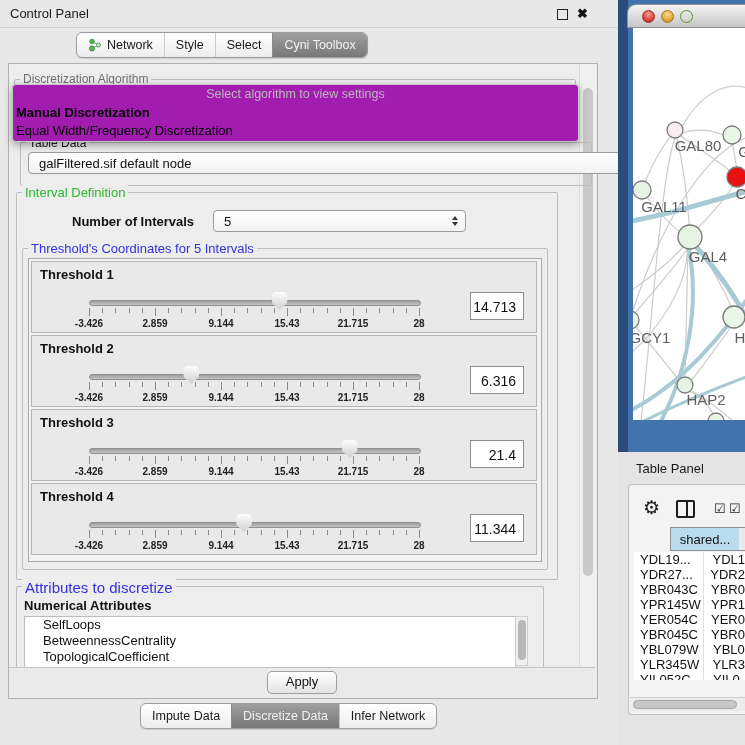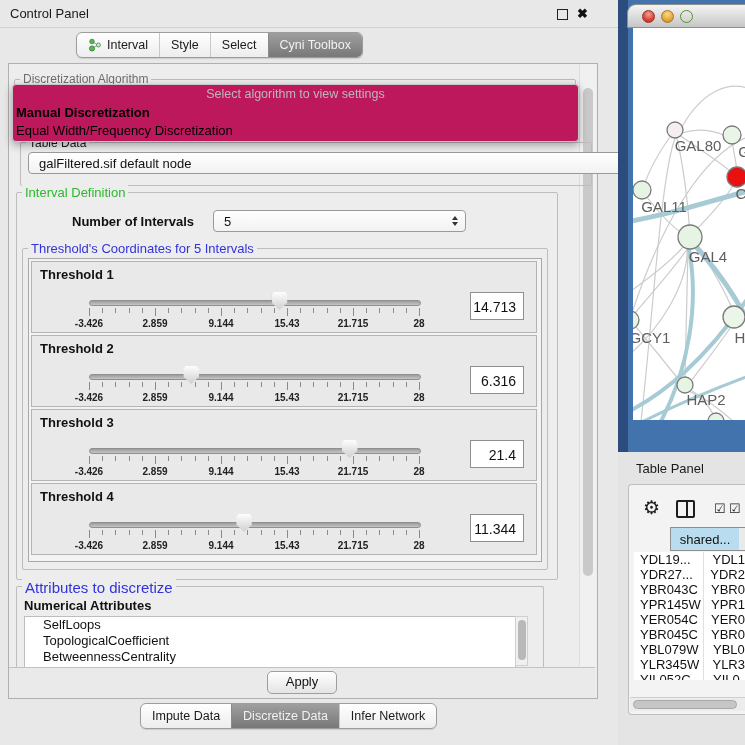"Interval" span { text: Interval -> Network }
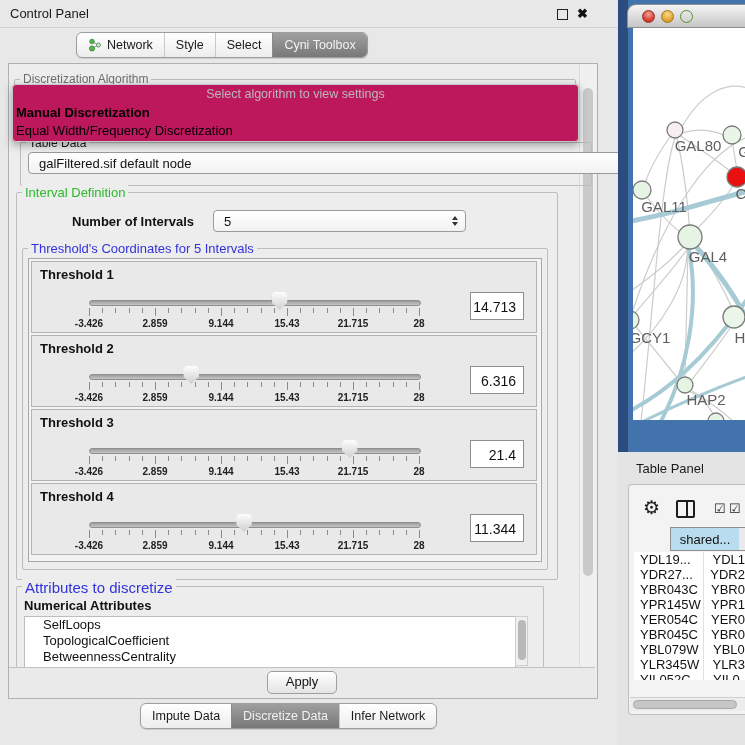"Select algorithm to view settings" .popup { background: #be185d -> #a21caf }
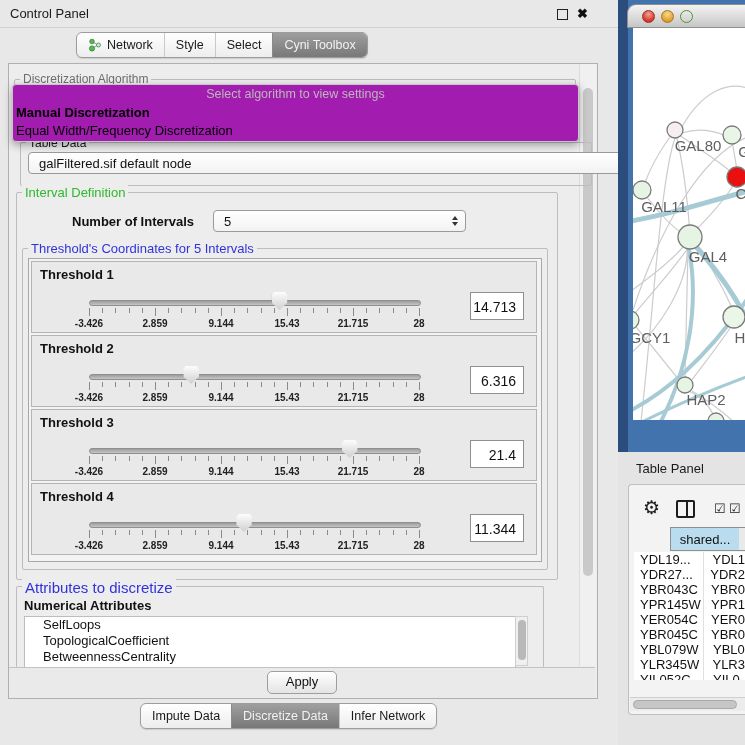"TopologicalCoefficient" div.item { order: before "BetweennessCentrality" -> after "BetweennessCentrality" }
